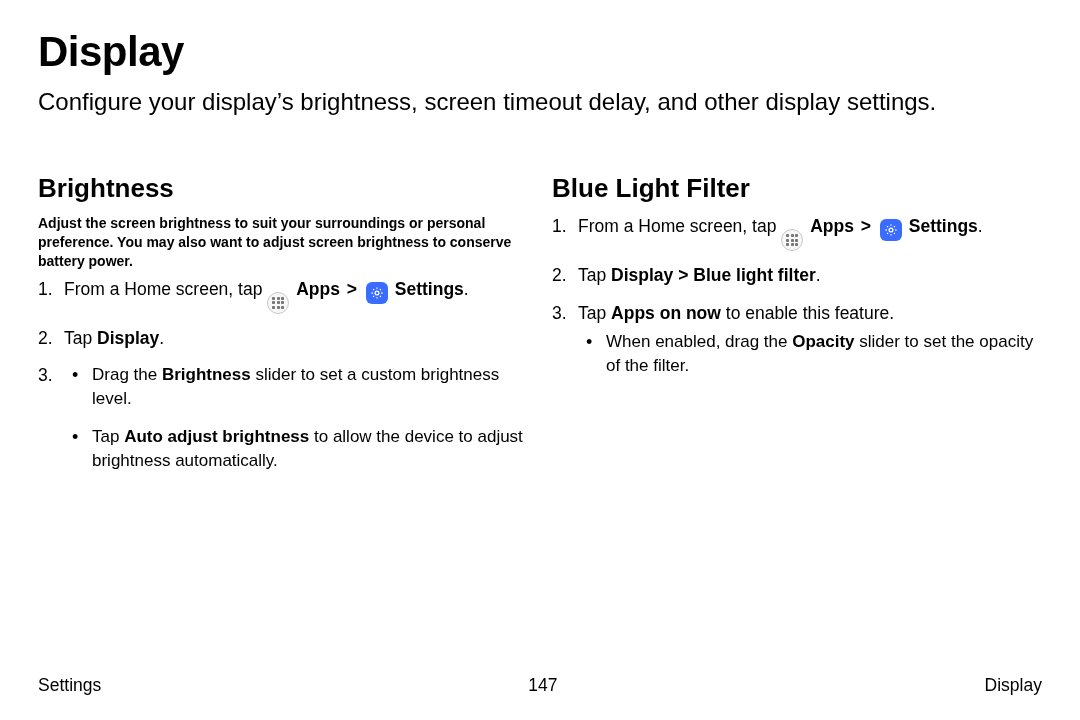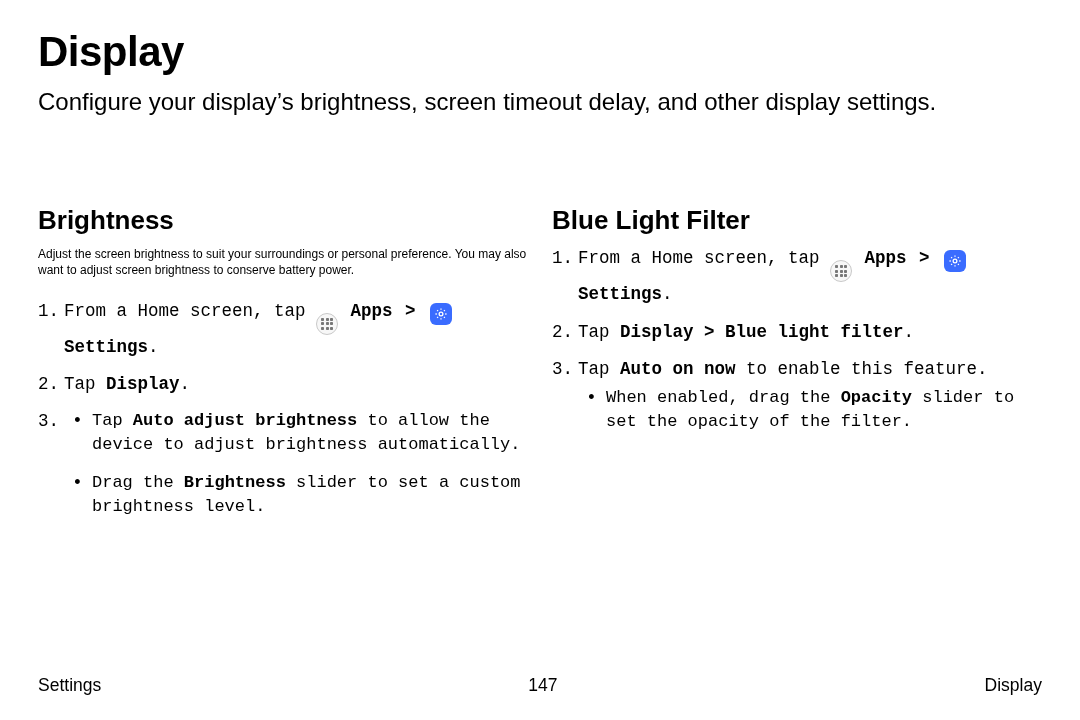"Configure your display’s brightness," p.intro { margin-bottom: 88px -> 56px }
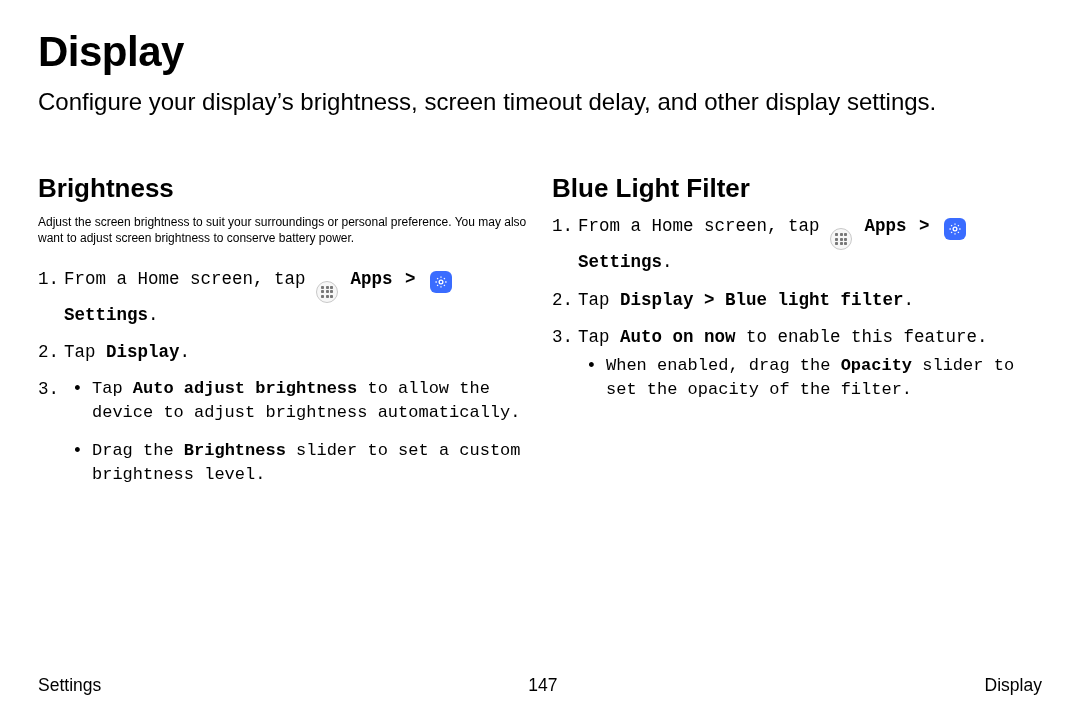"Adjust the screen brightness to" p.para { font-size: 12px -> 14px; font-weight: none -> bold; margin-bottom: 20px -> 6px }
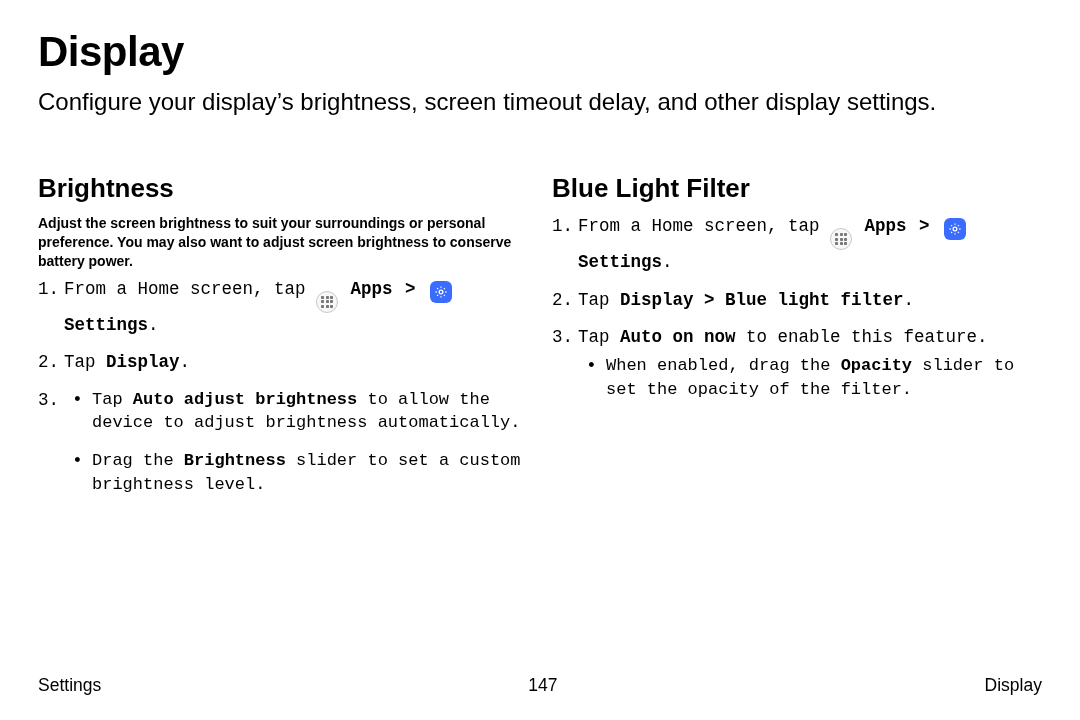"From a Home screen, tap" ol.steps > li { font-family: Liberation Mono, monospace -> none }
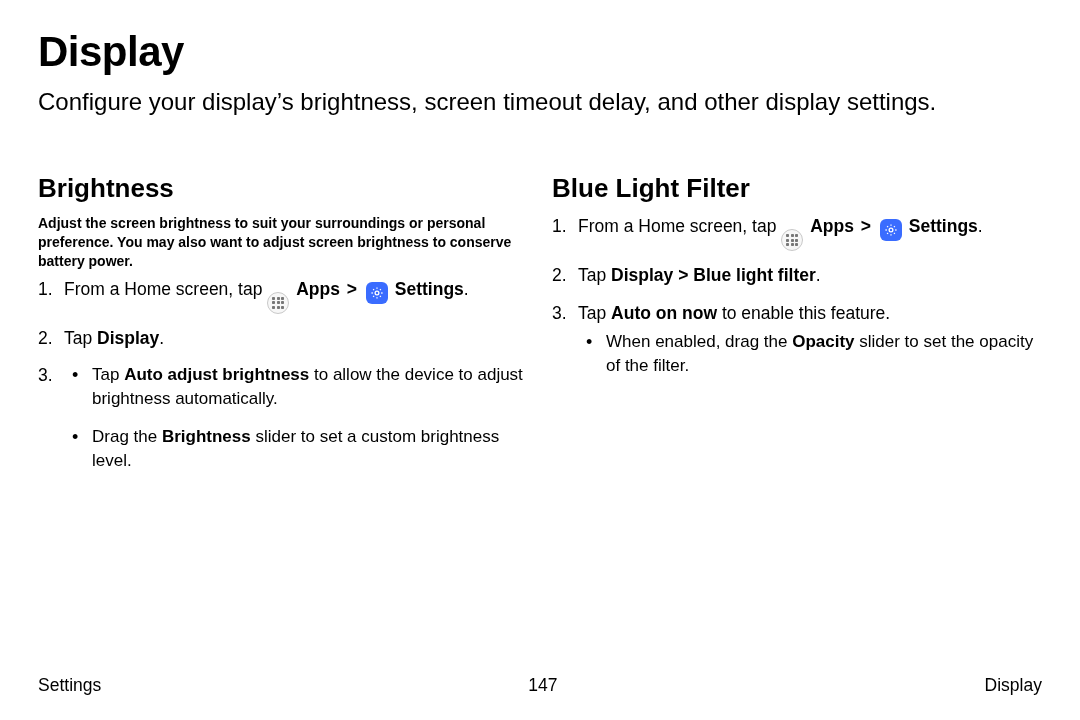"Auto on now" b { text: Auto -> Apps }
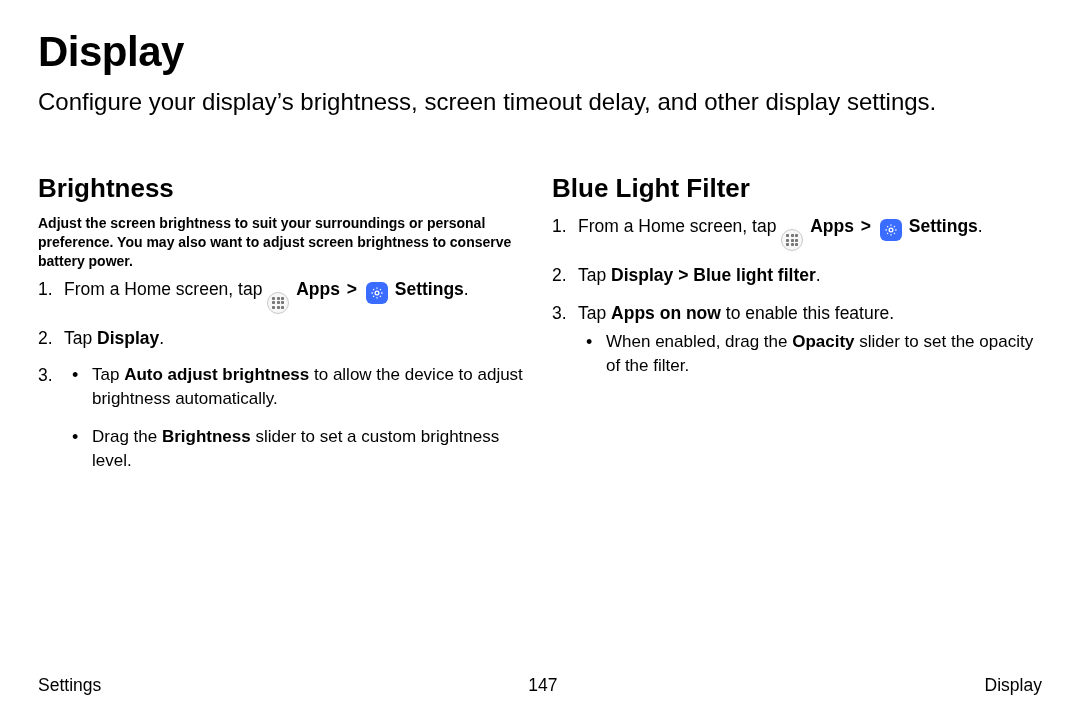"Tap Auto adjust brightness to" li { order: before "Drag the Brightness slider to" -> after "Drag the Brightness slider to" }
